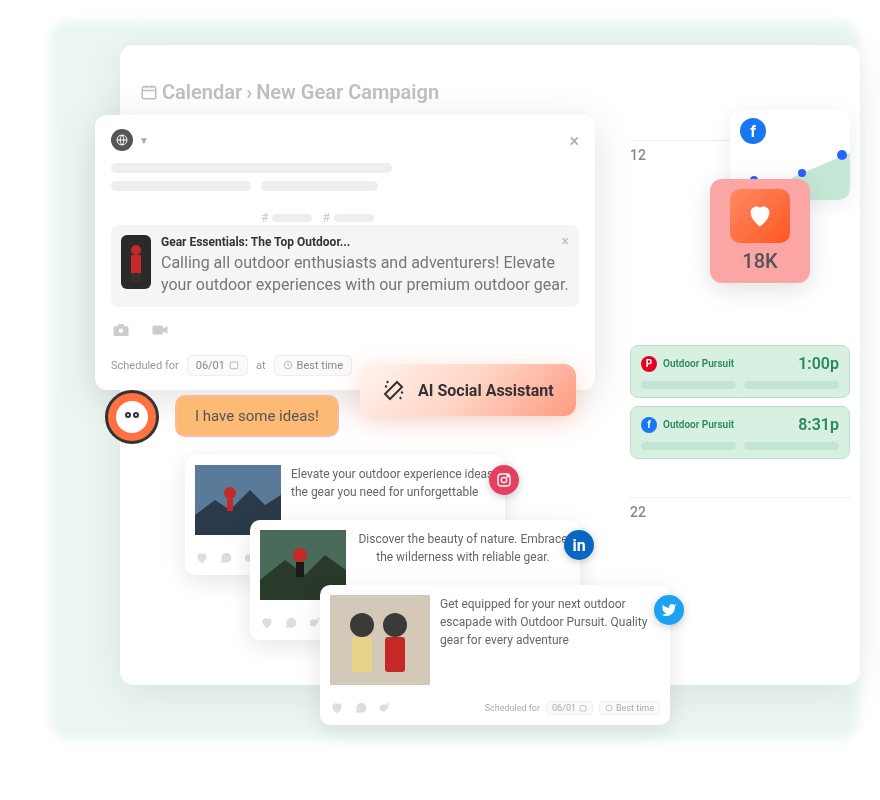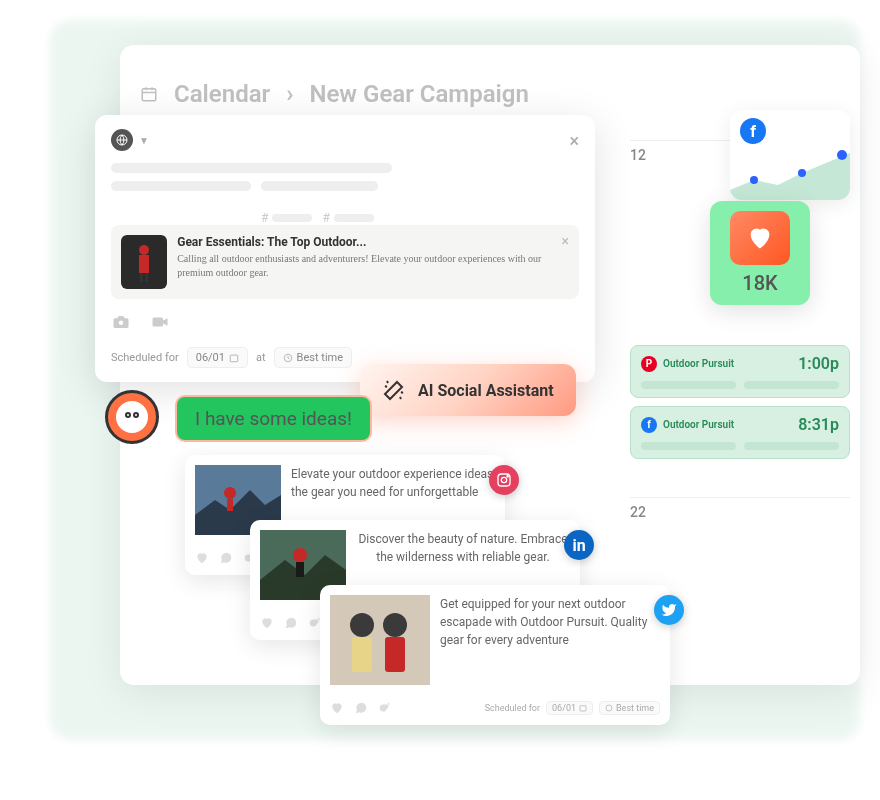"Calendar" .breadcrumb { font-size: 24px -> 20px; gap: 16px -> 4px }
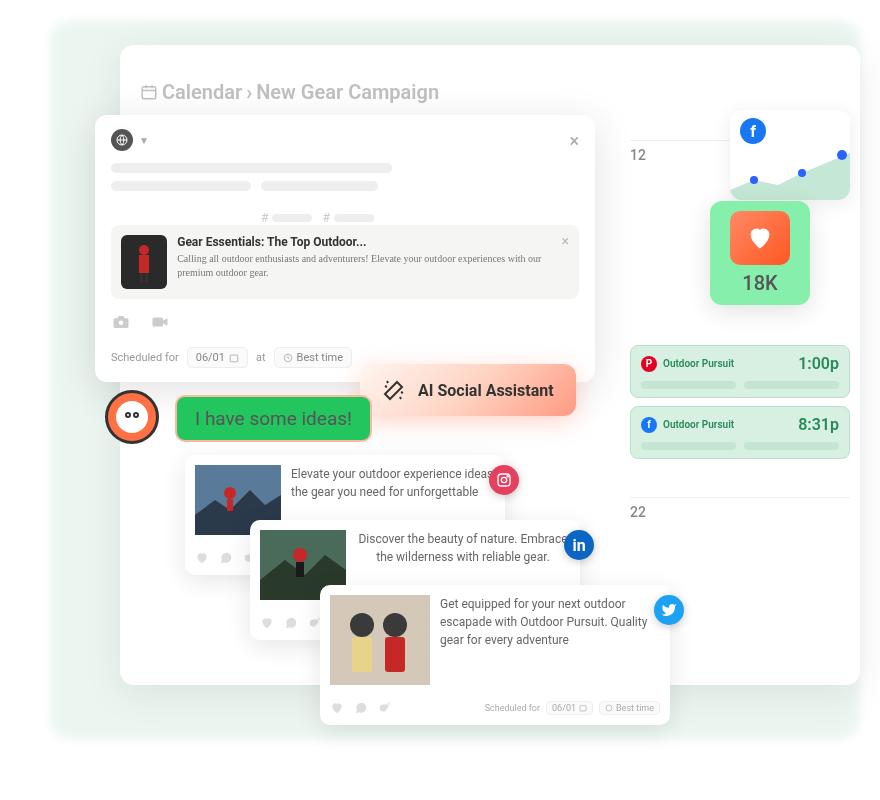"Calling all outdoor enthusiasts and" .gear-body { font-family: Liberation Serif, serif -> none; font-size: 10px -> 16px }
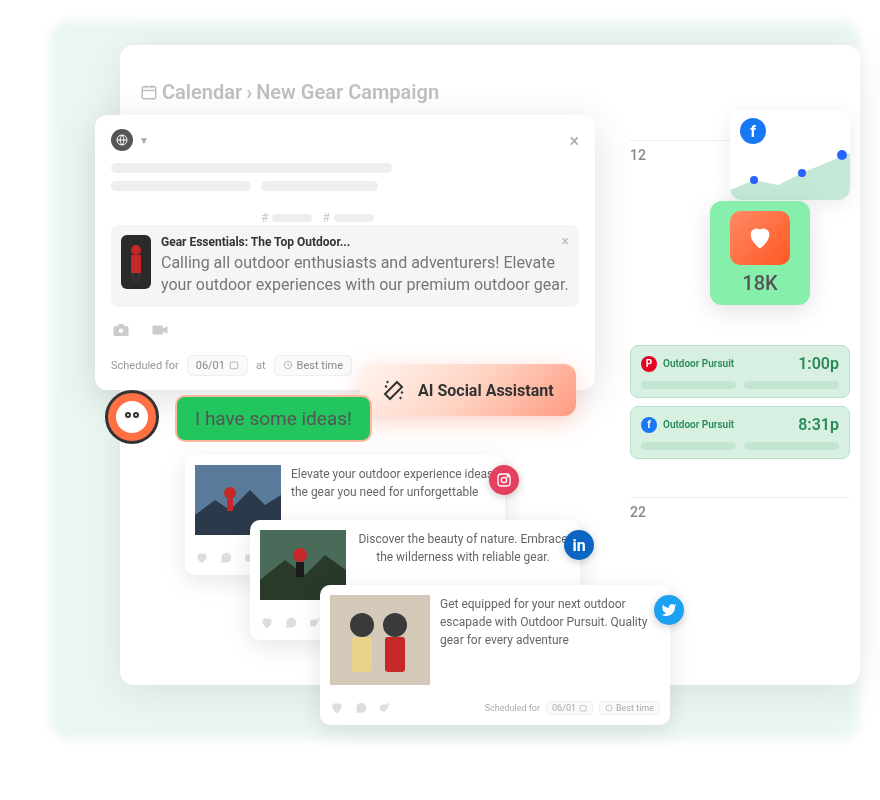"18K" .likes-card { background: #86efac -> #fca5a5; top: 201px -> 179px }
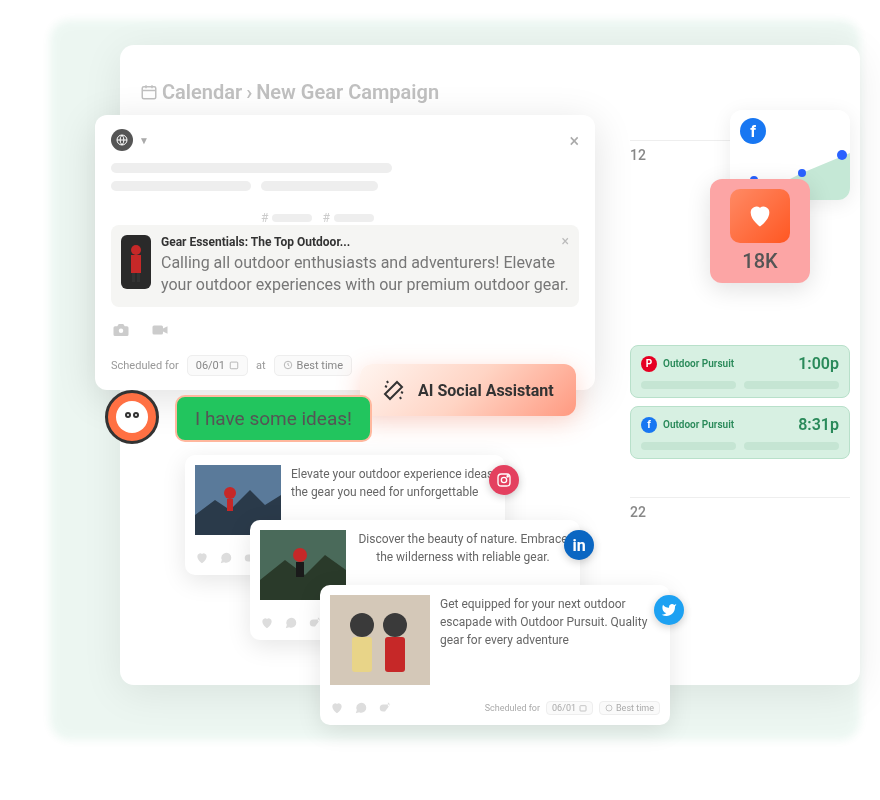"I have some ideas!" .idea-bubble { background: #22c55e -> #fdba74; font-size: 19px -> 15px }
